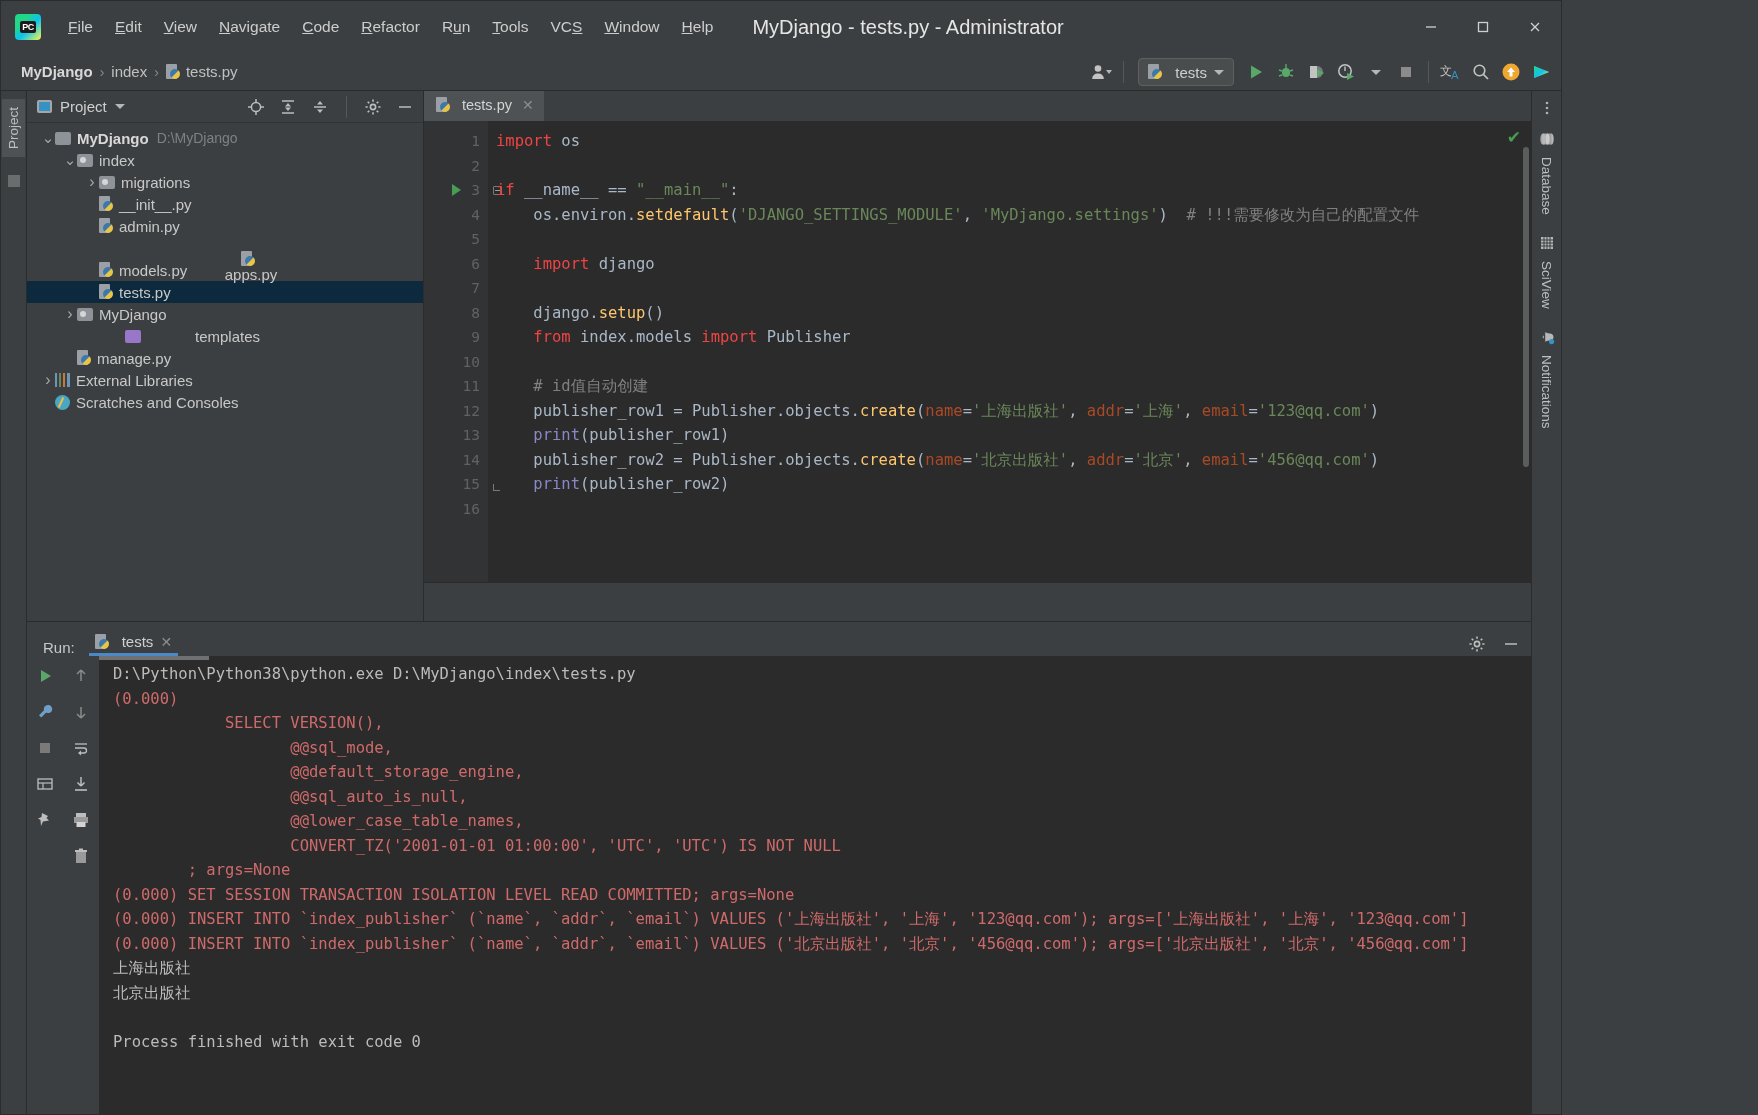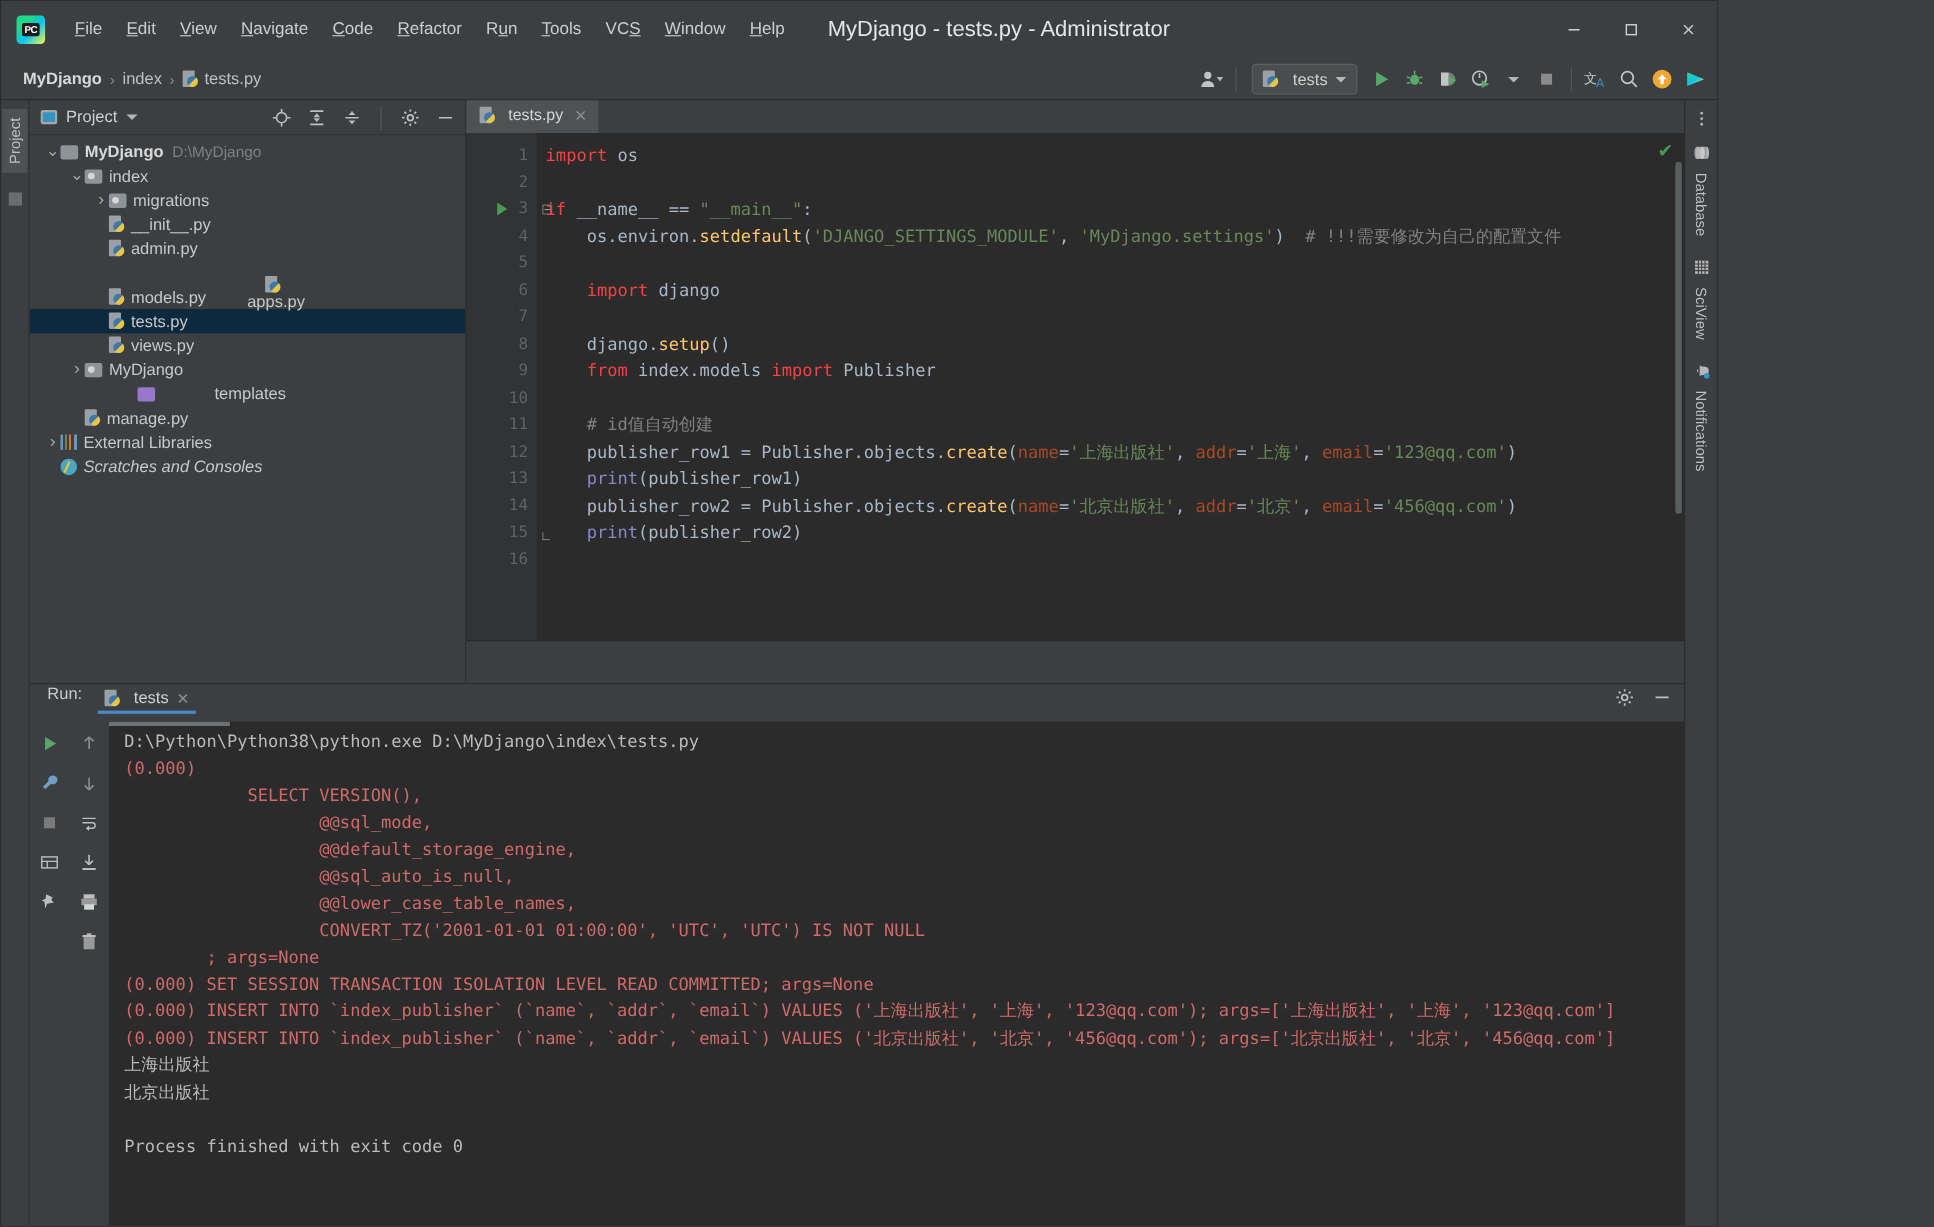"views.py" div.trow { html: <div> <span></span> <span></span> <span>views.py</span> </div> -> none }
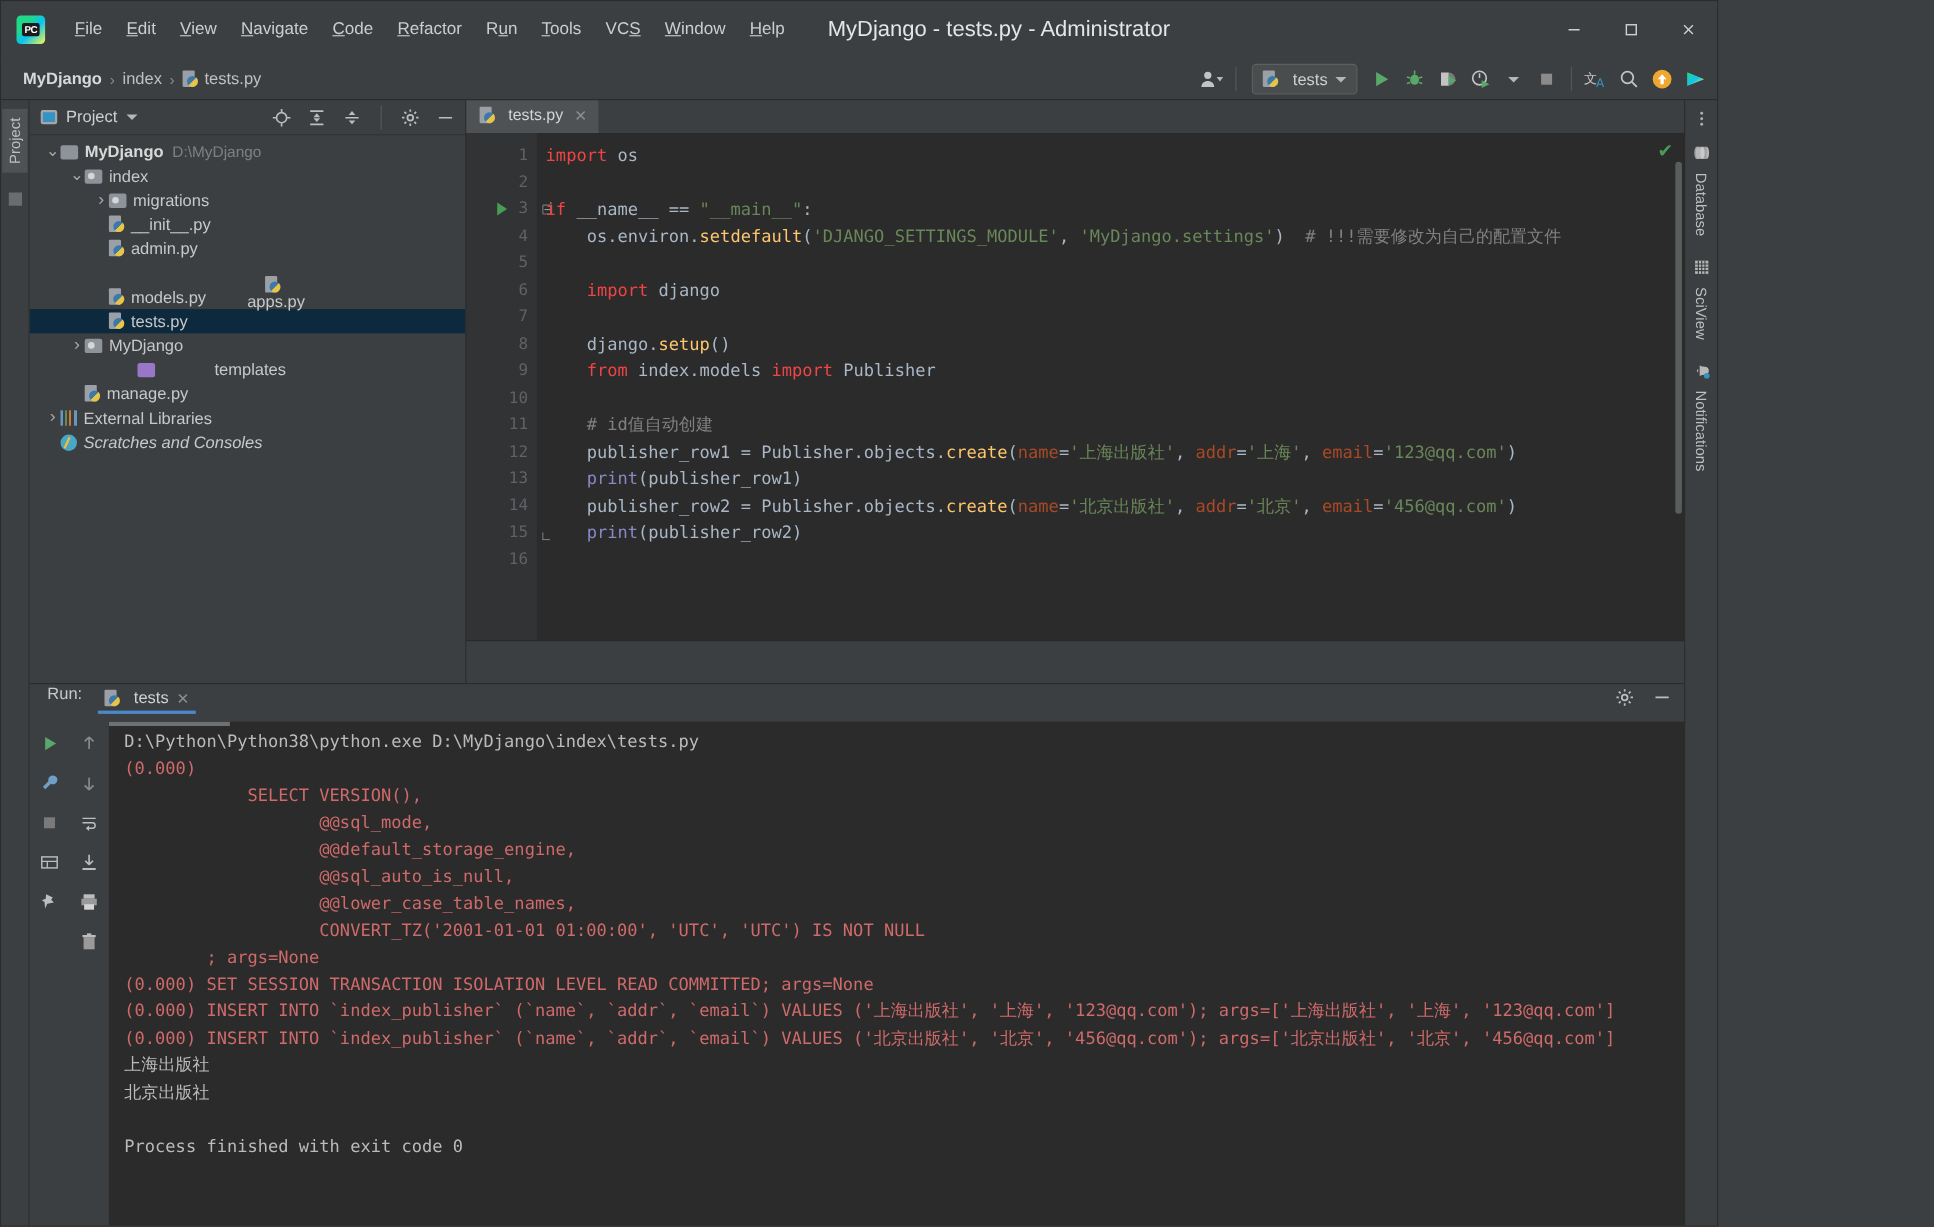"Scratches and Consoles" div.trow { font-style: italic -> none }
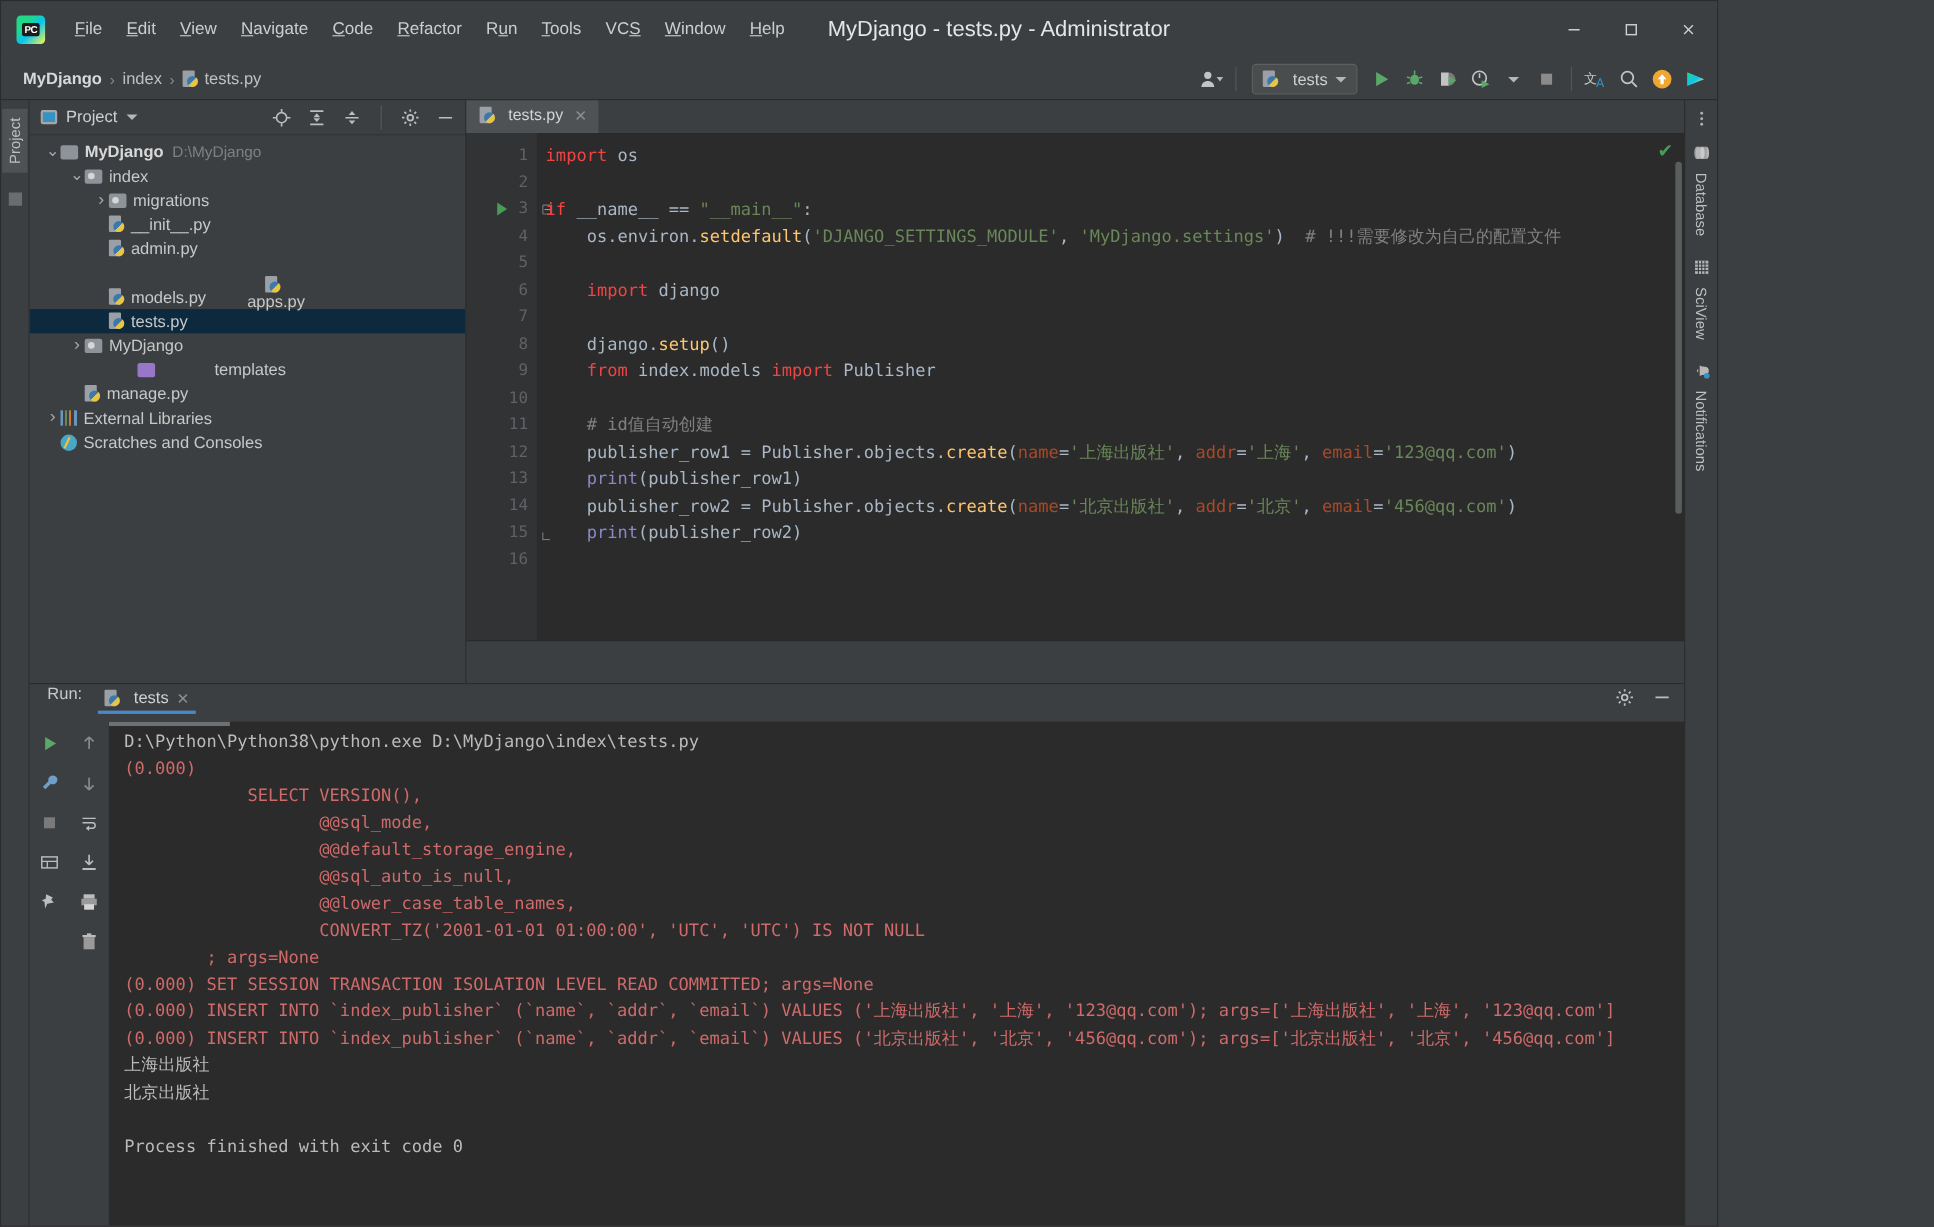"Run:" .run-header { align-items: flex-start -> flex-end }
